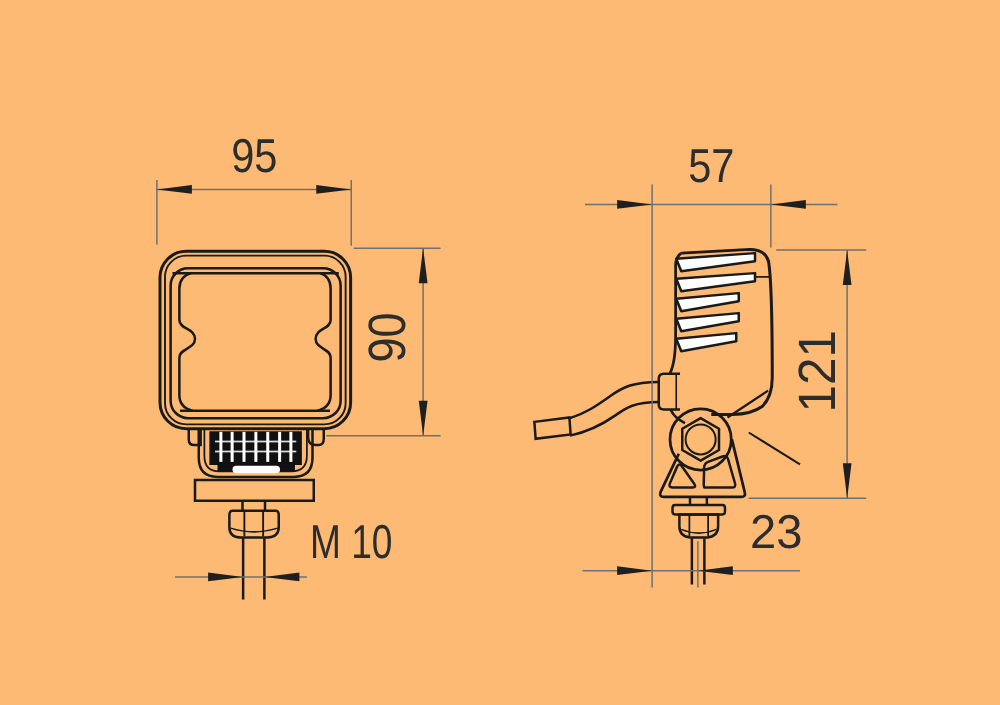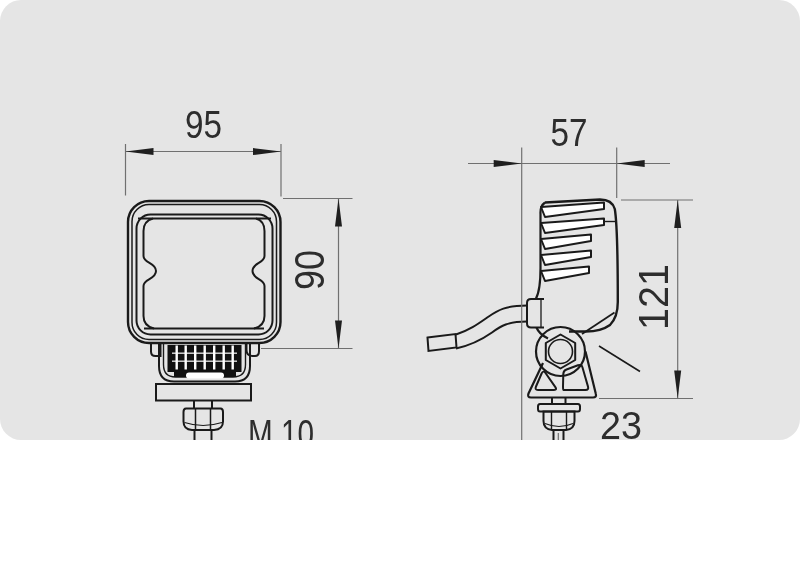"95" .canvas { background: #e5e5e5 -> #fdba74; border-radius: 21px -> none; height: 440px -> 564px }
